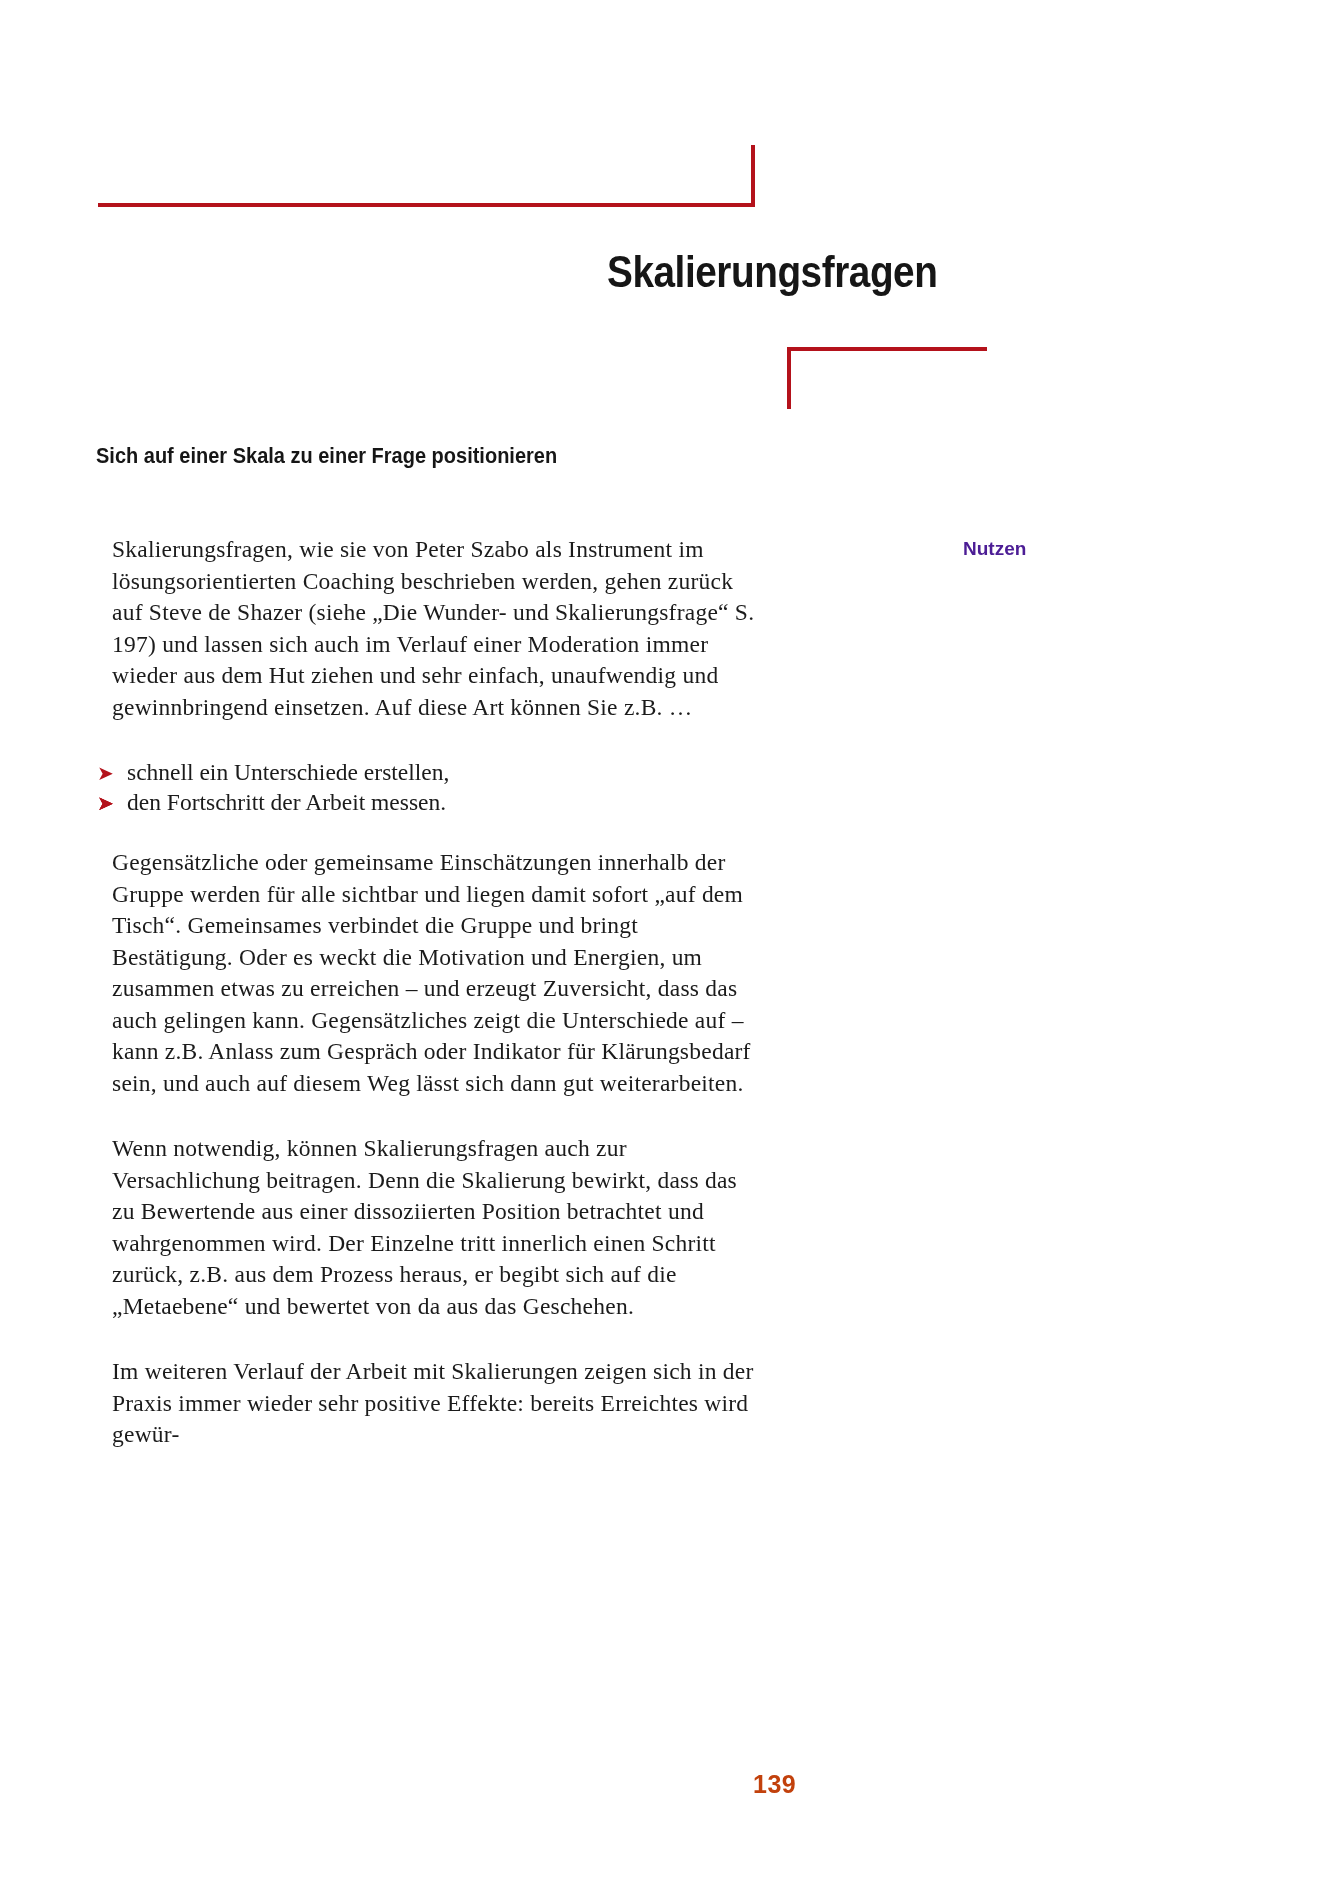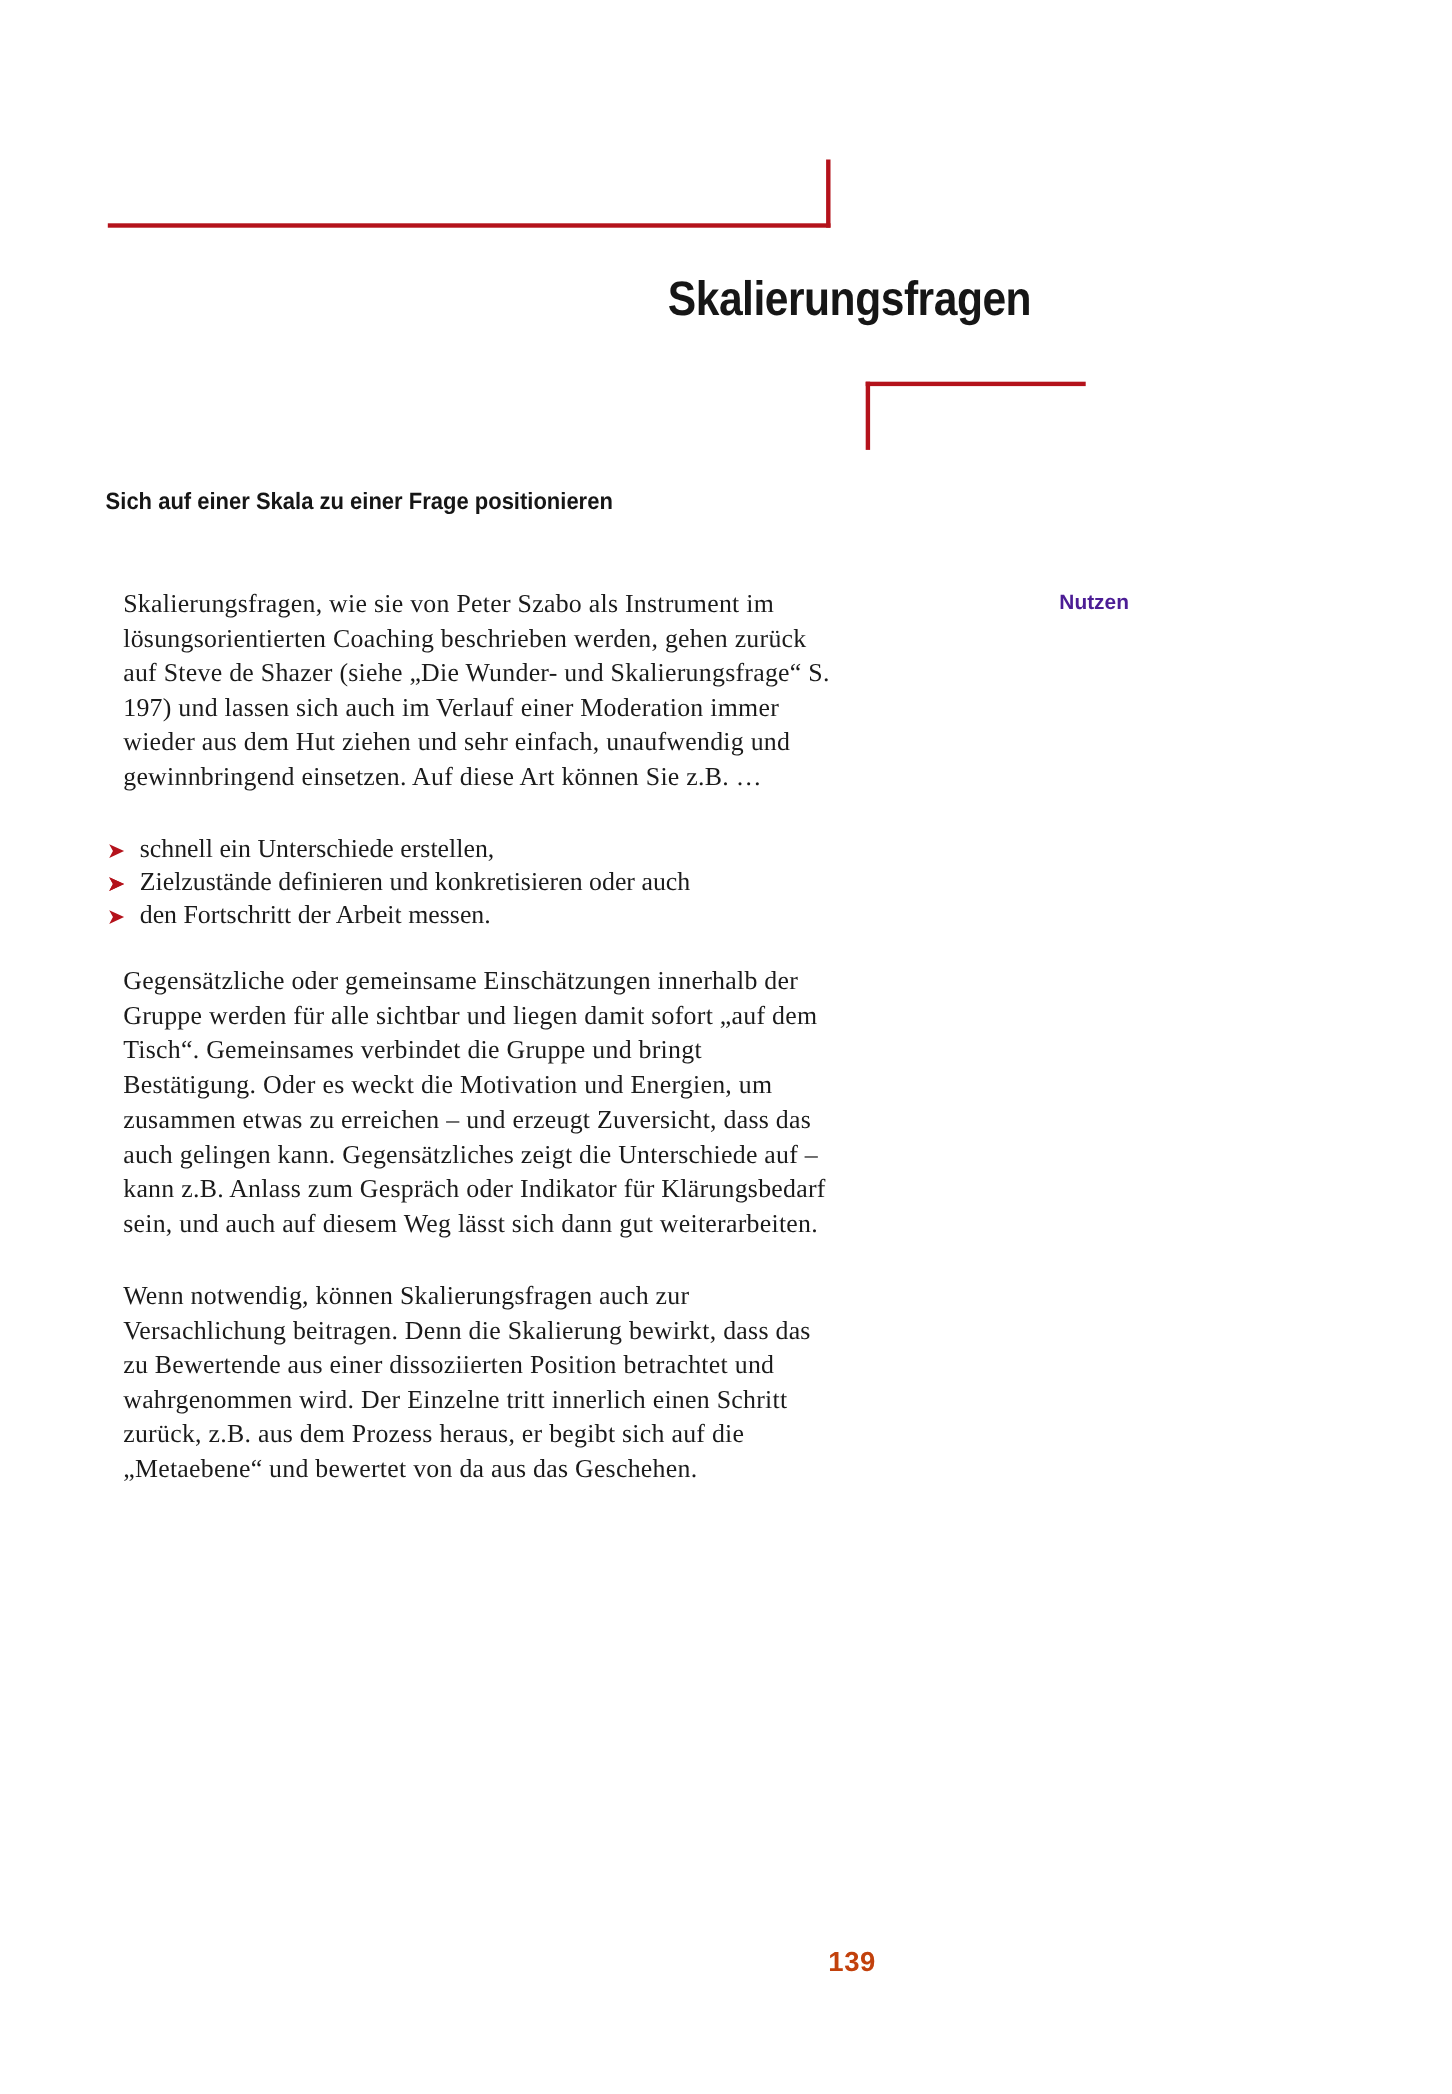"Zielzustände definieren und" span { html: <span>Zielzustände definieren und konkretisieren oder auch</span> -> none }
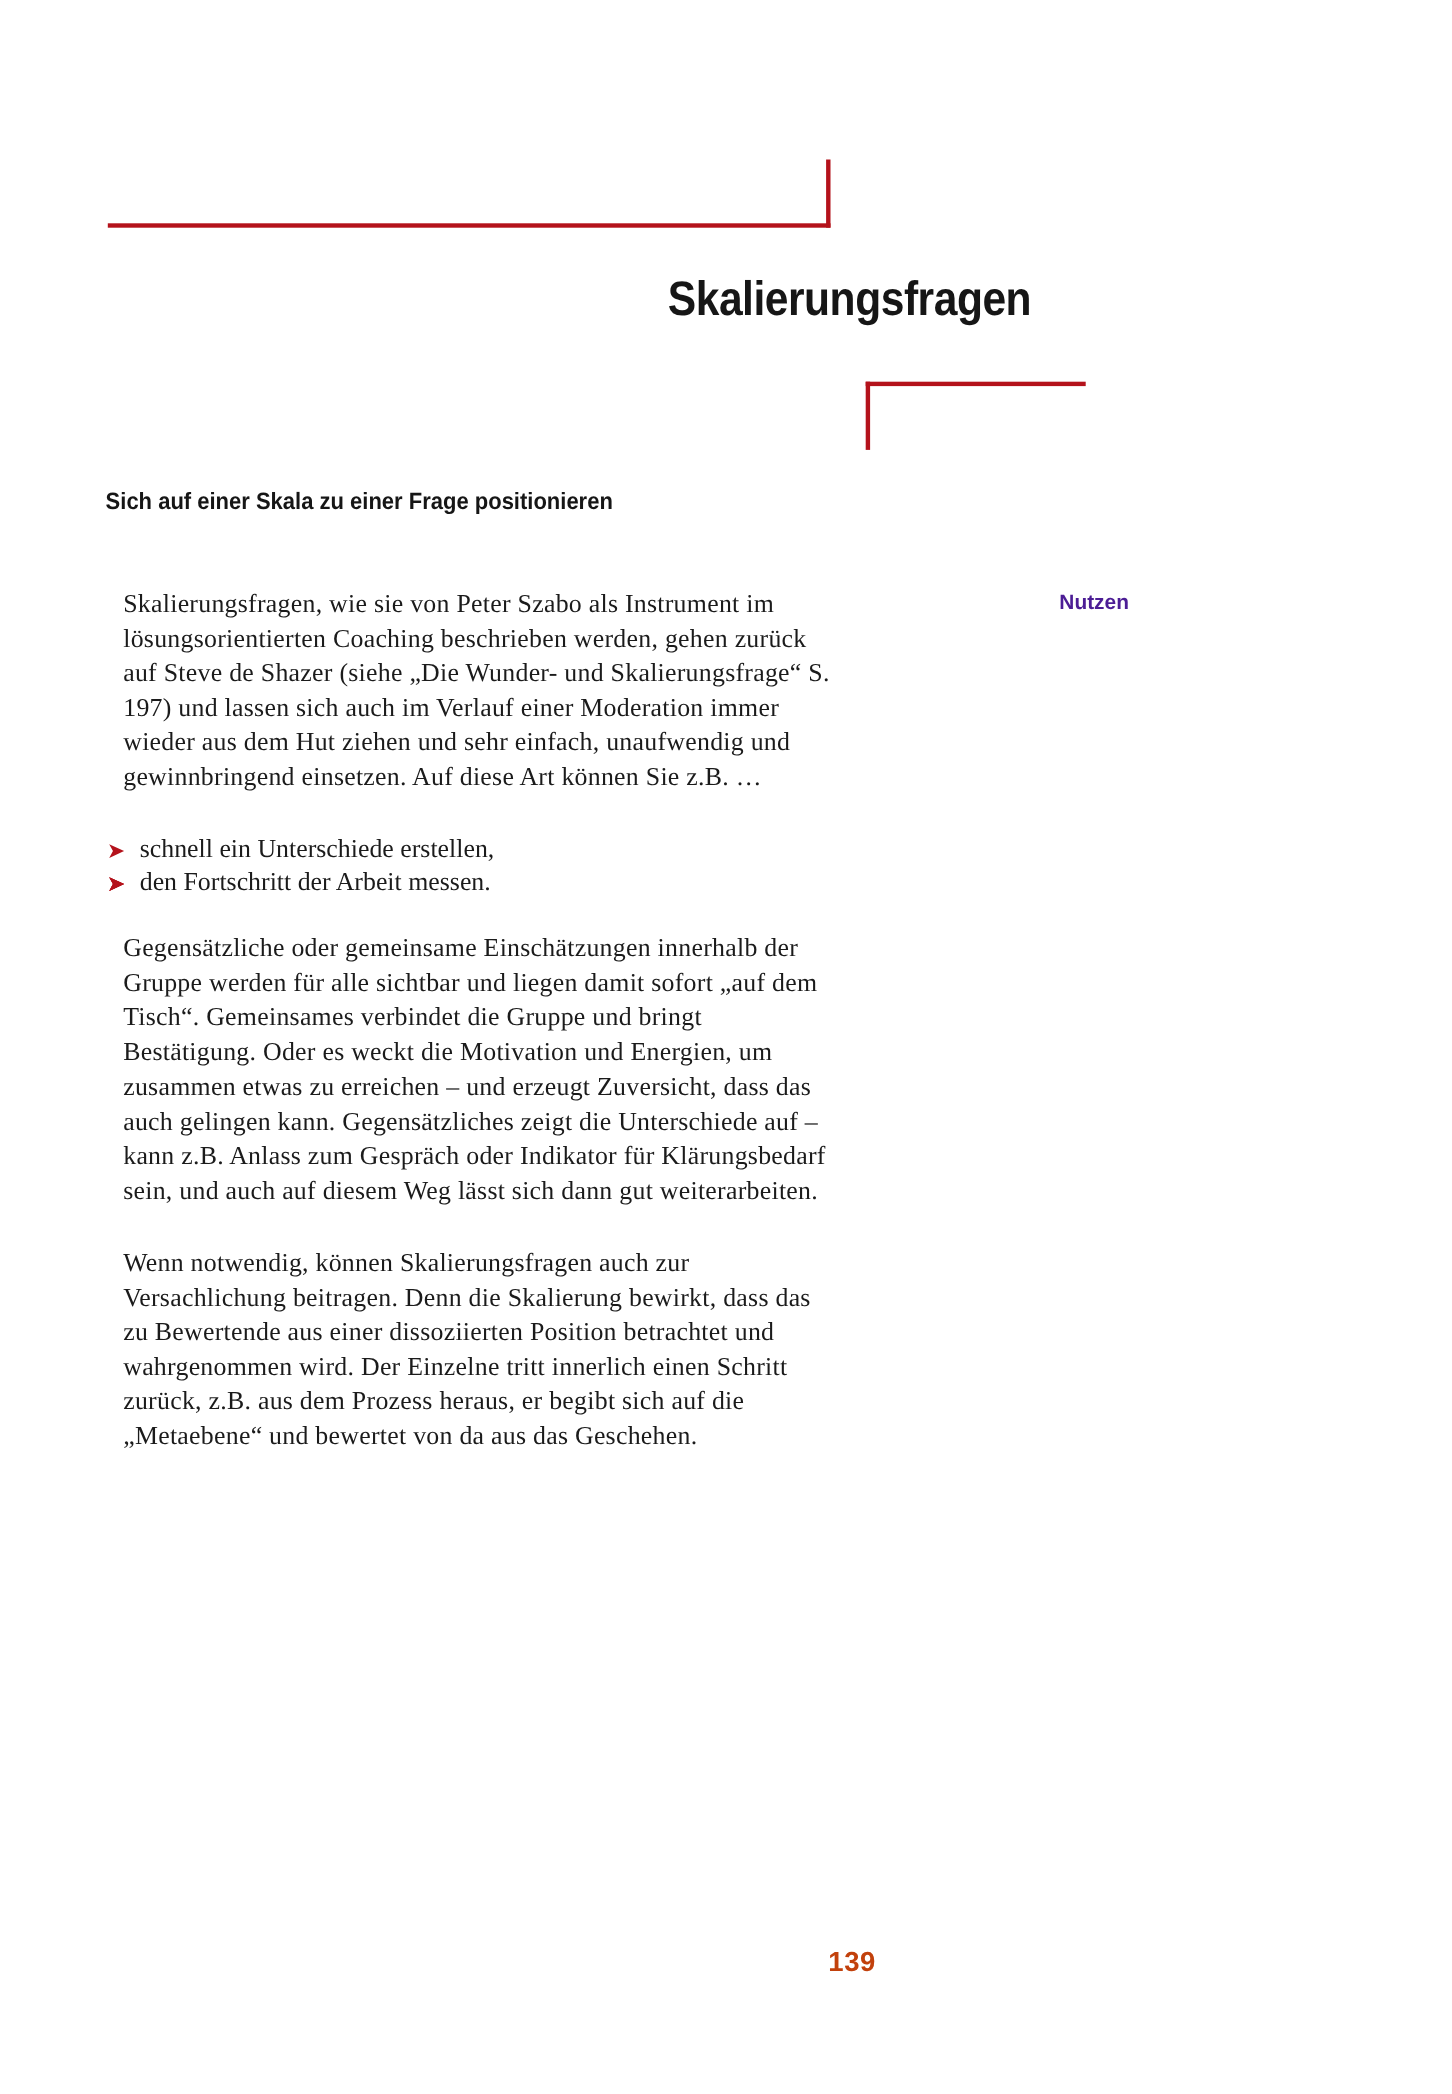"Im weiteren Verlauf der Arbeit" p.para { html: none -> <p>Im weiteren Verlauf der Arbeit mit Skalierungen zeigen sich in der Praxis immer wieder sehr positive Effekte: bereits Erreichtes wird gewür-</p> }
